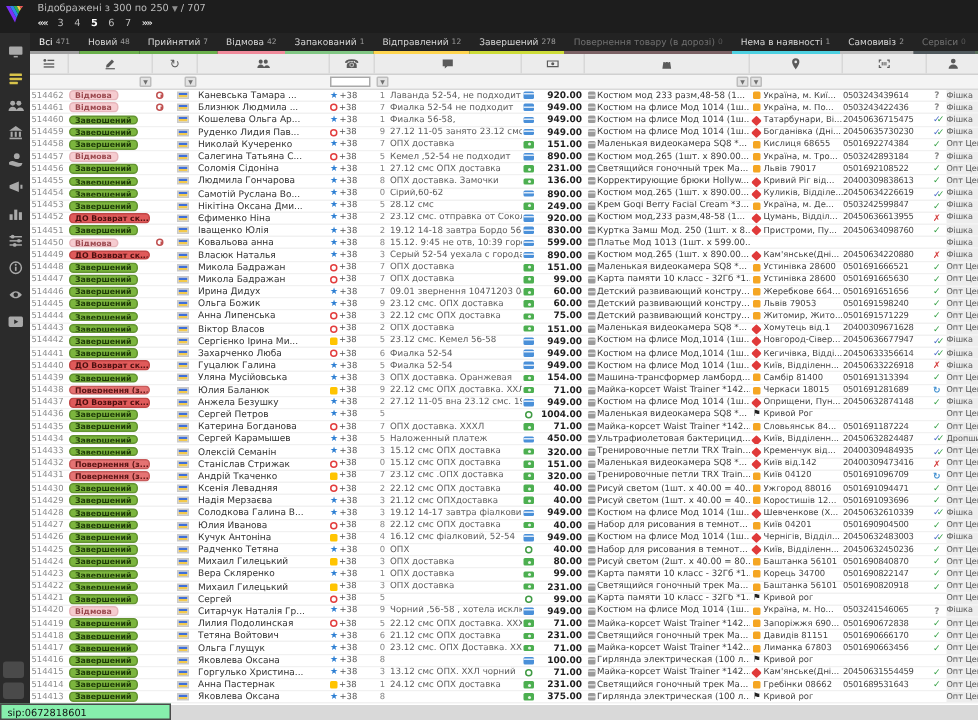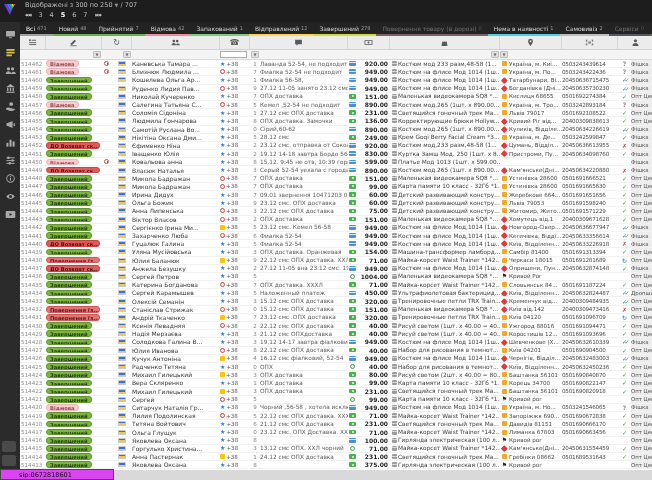"sip:0672818601" .sipbox { background: #d946ef -> #86efac; padding-left: 18px -> 4px }
